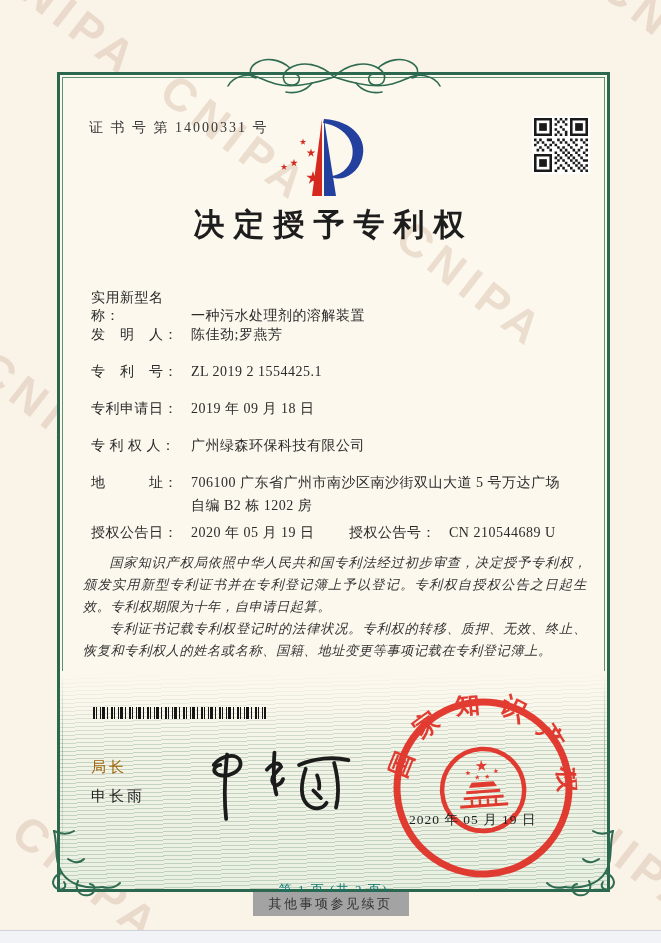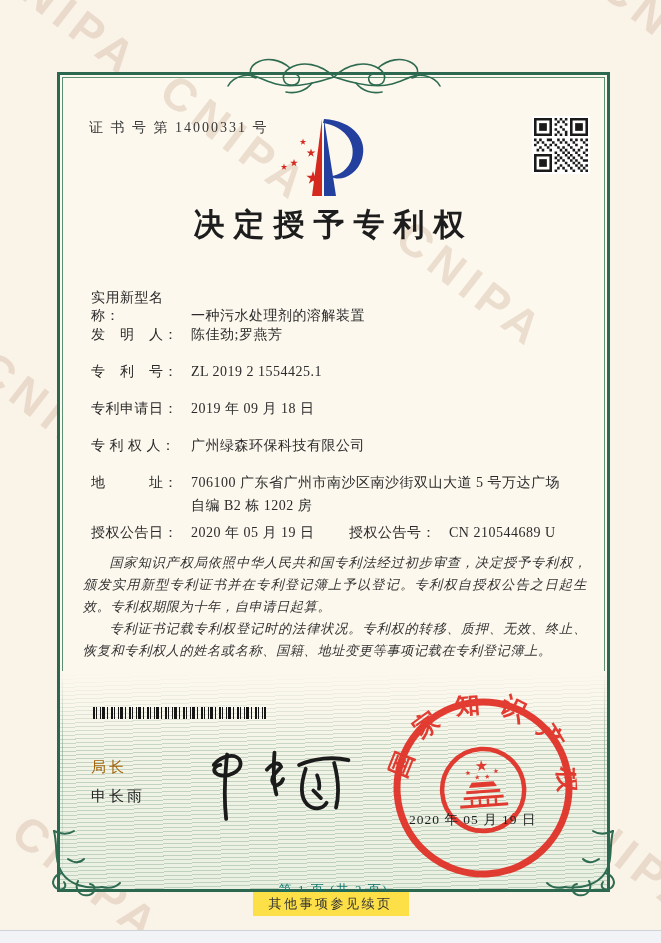"其他事项参见续页" .contnote { background: #fde047 -> #a3a3a3 }
